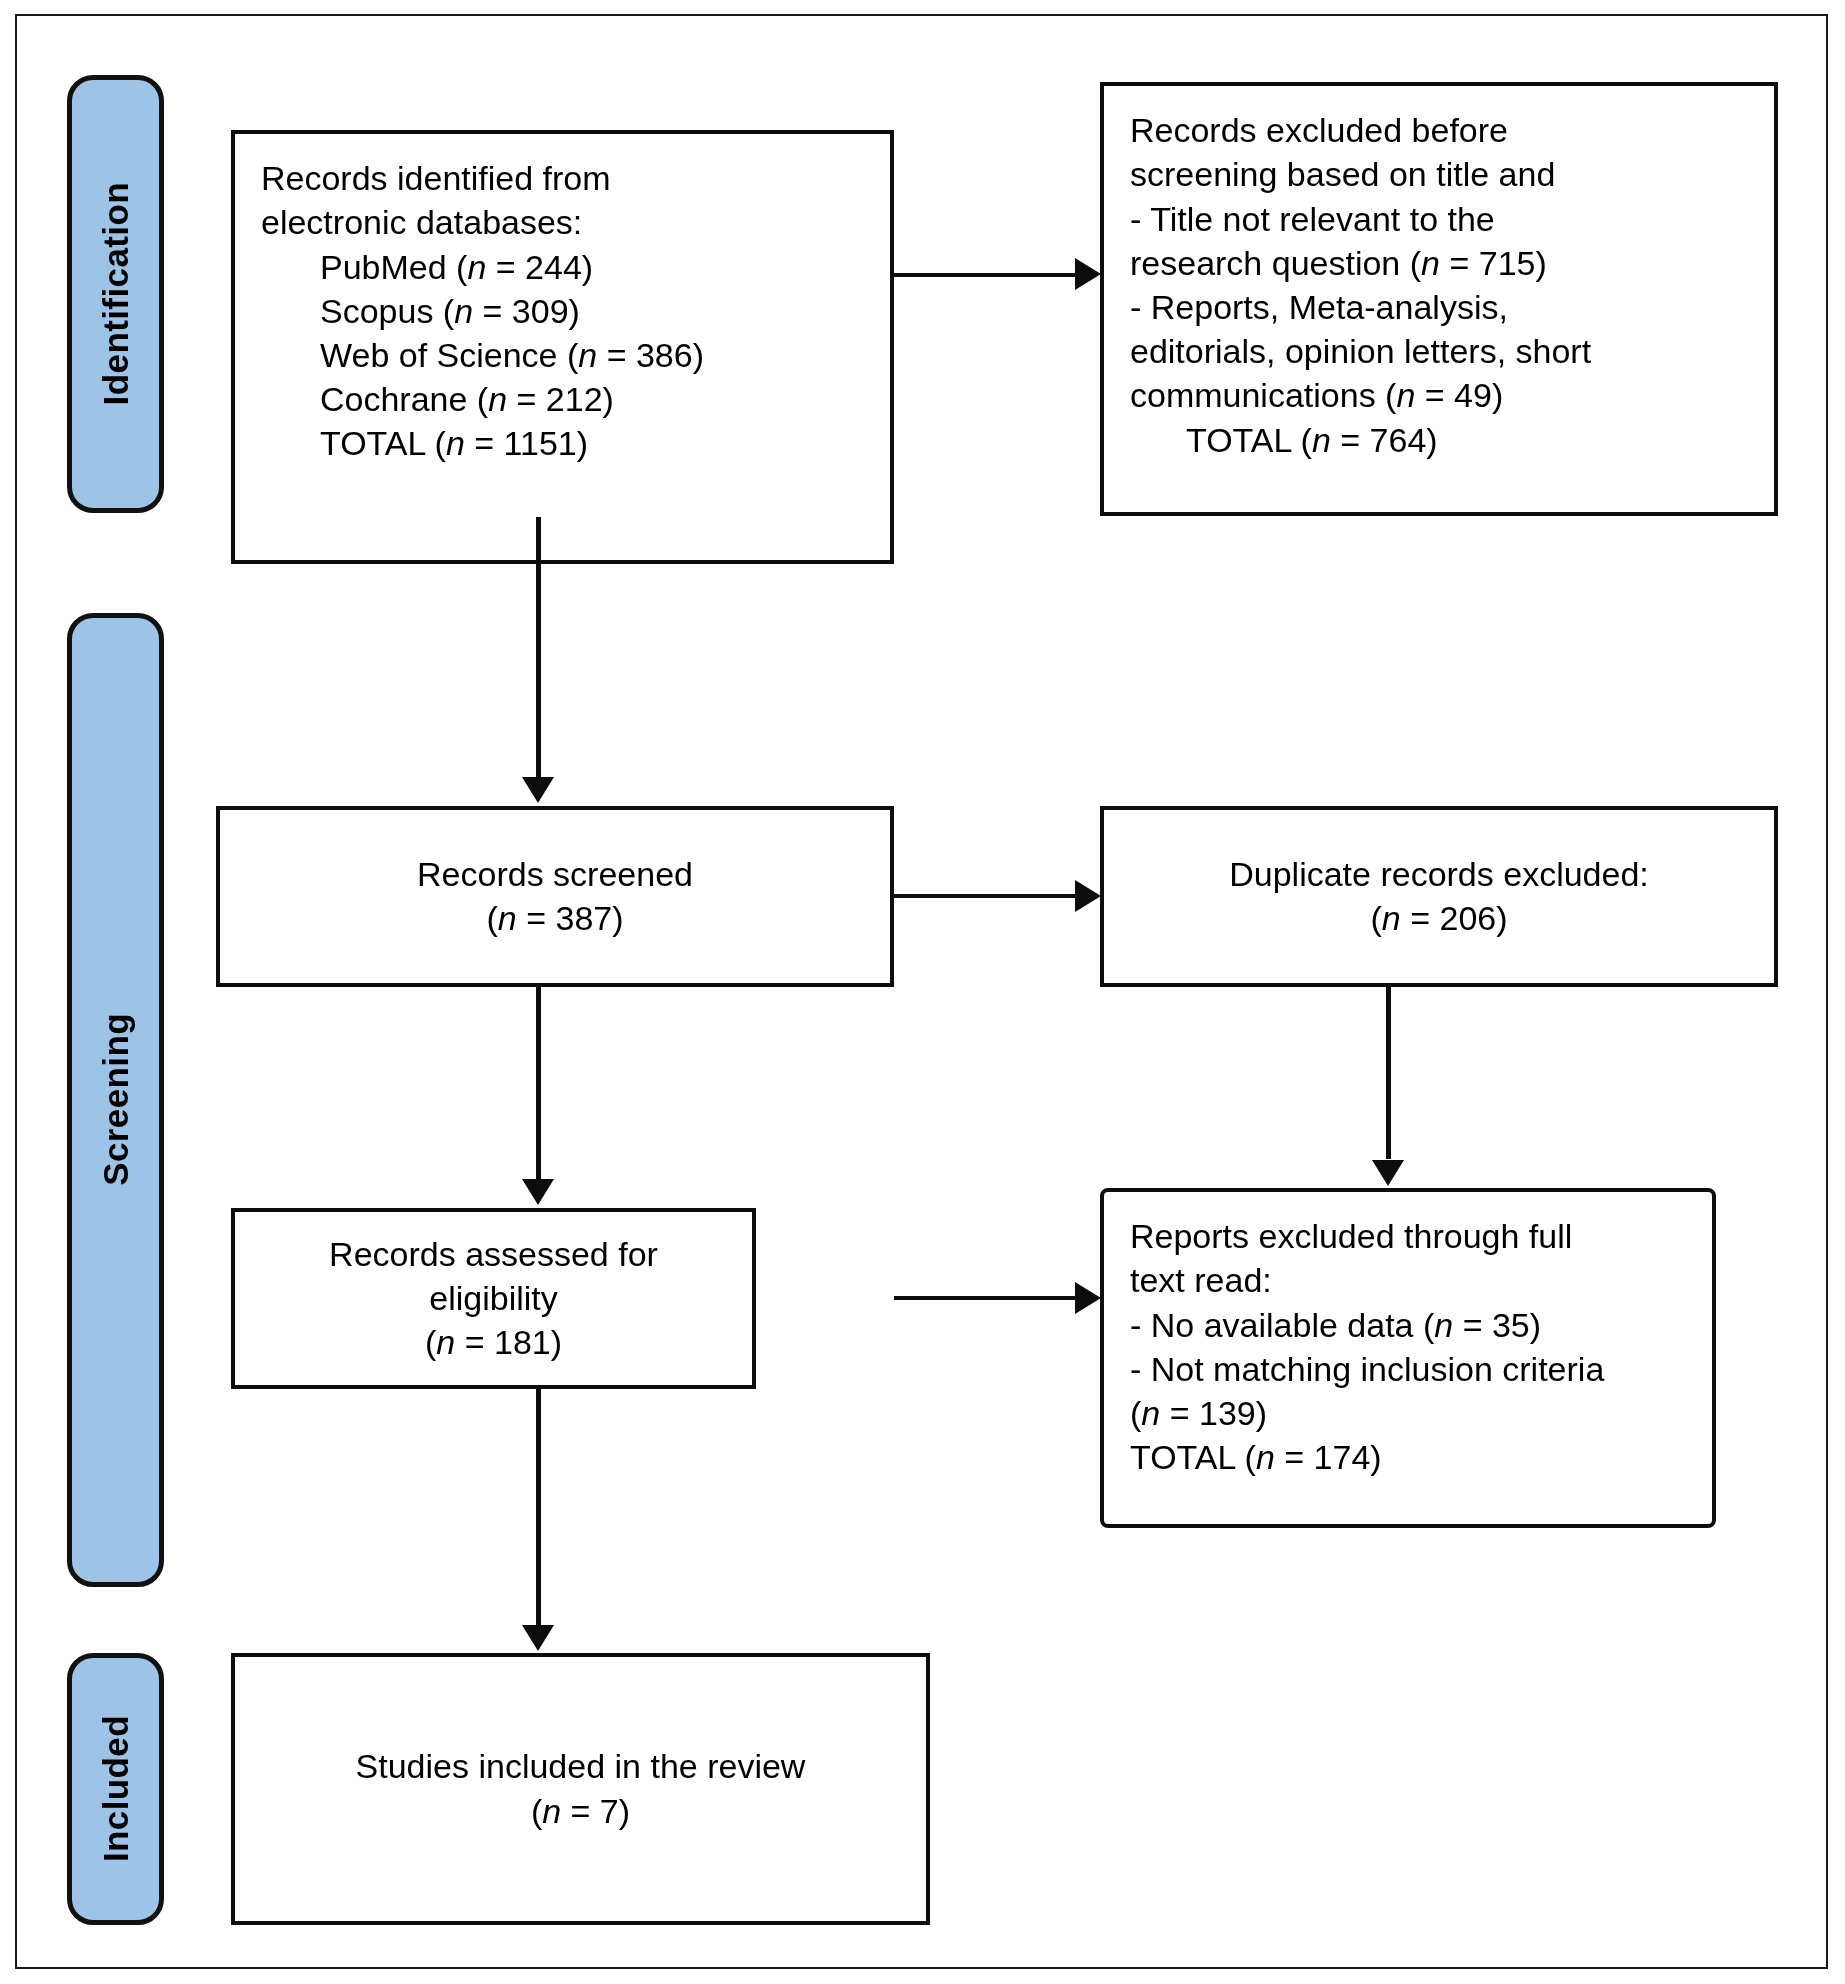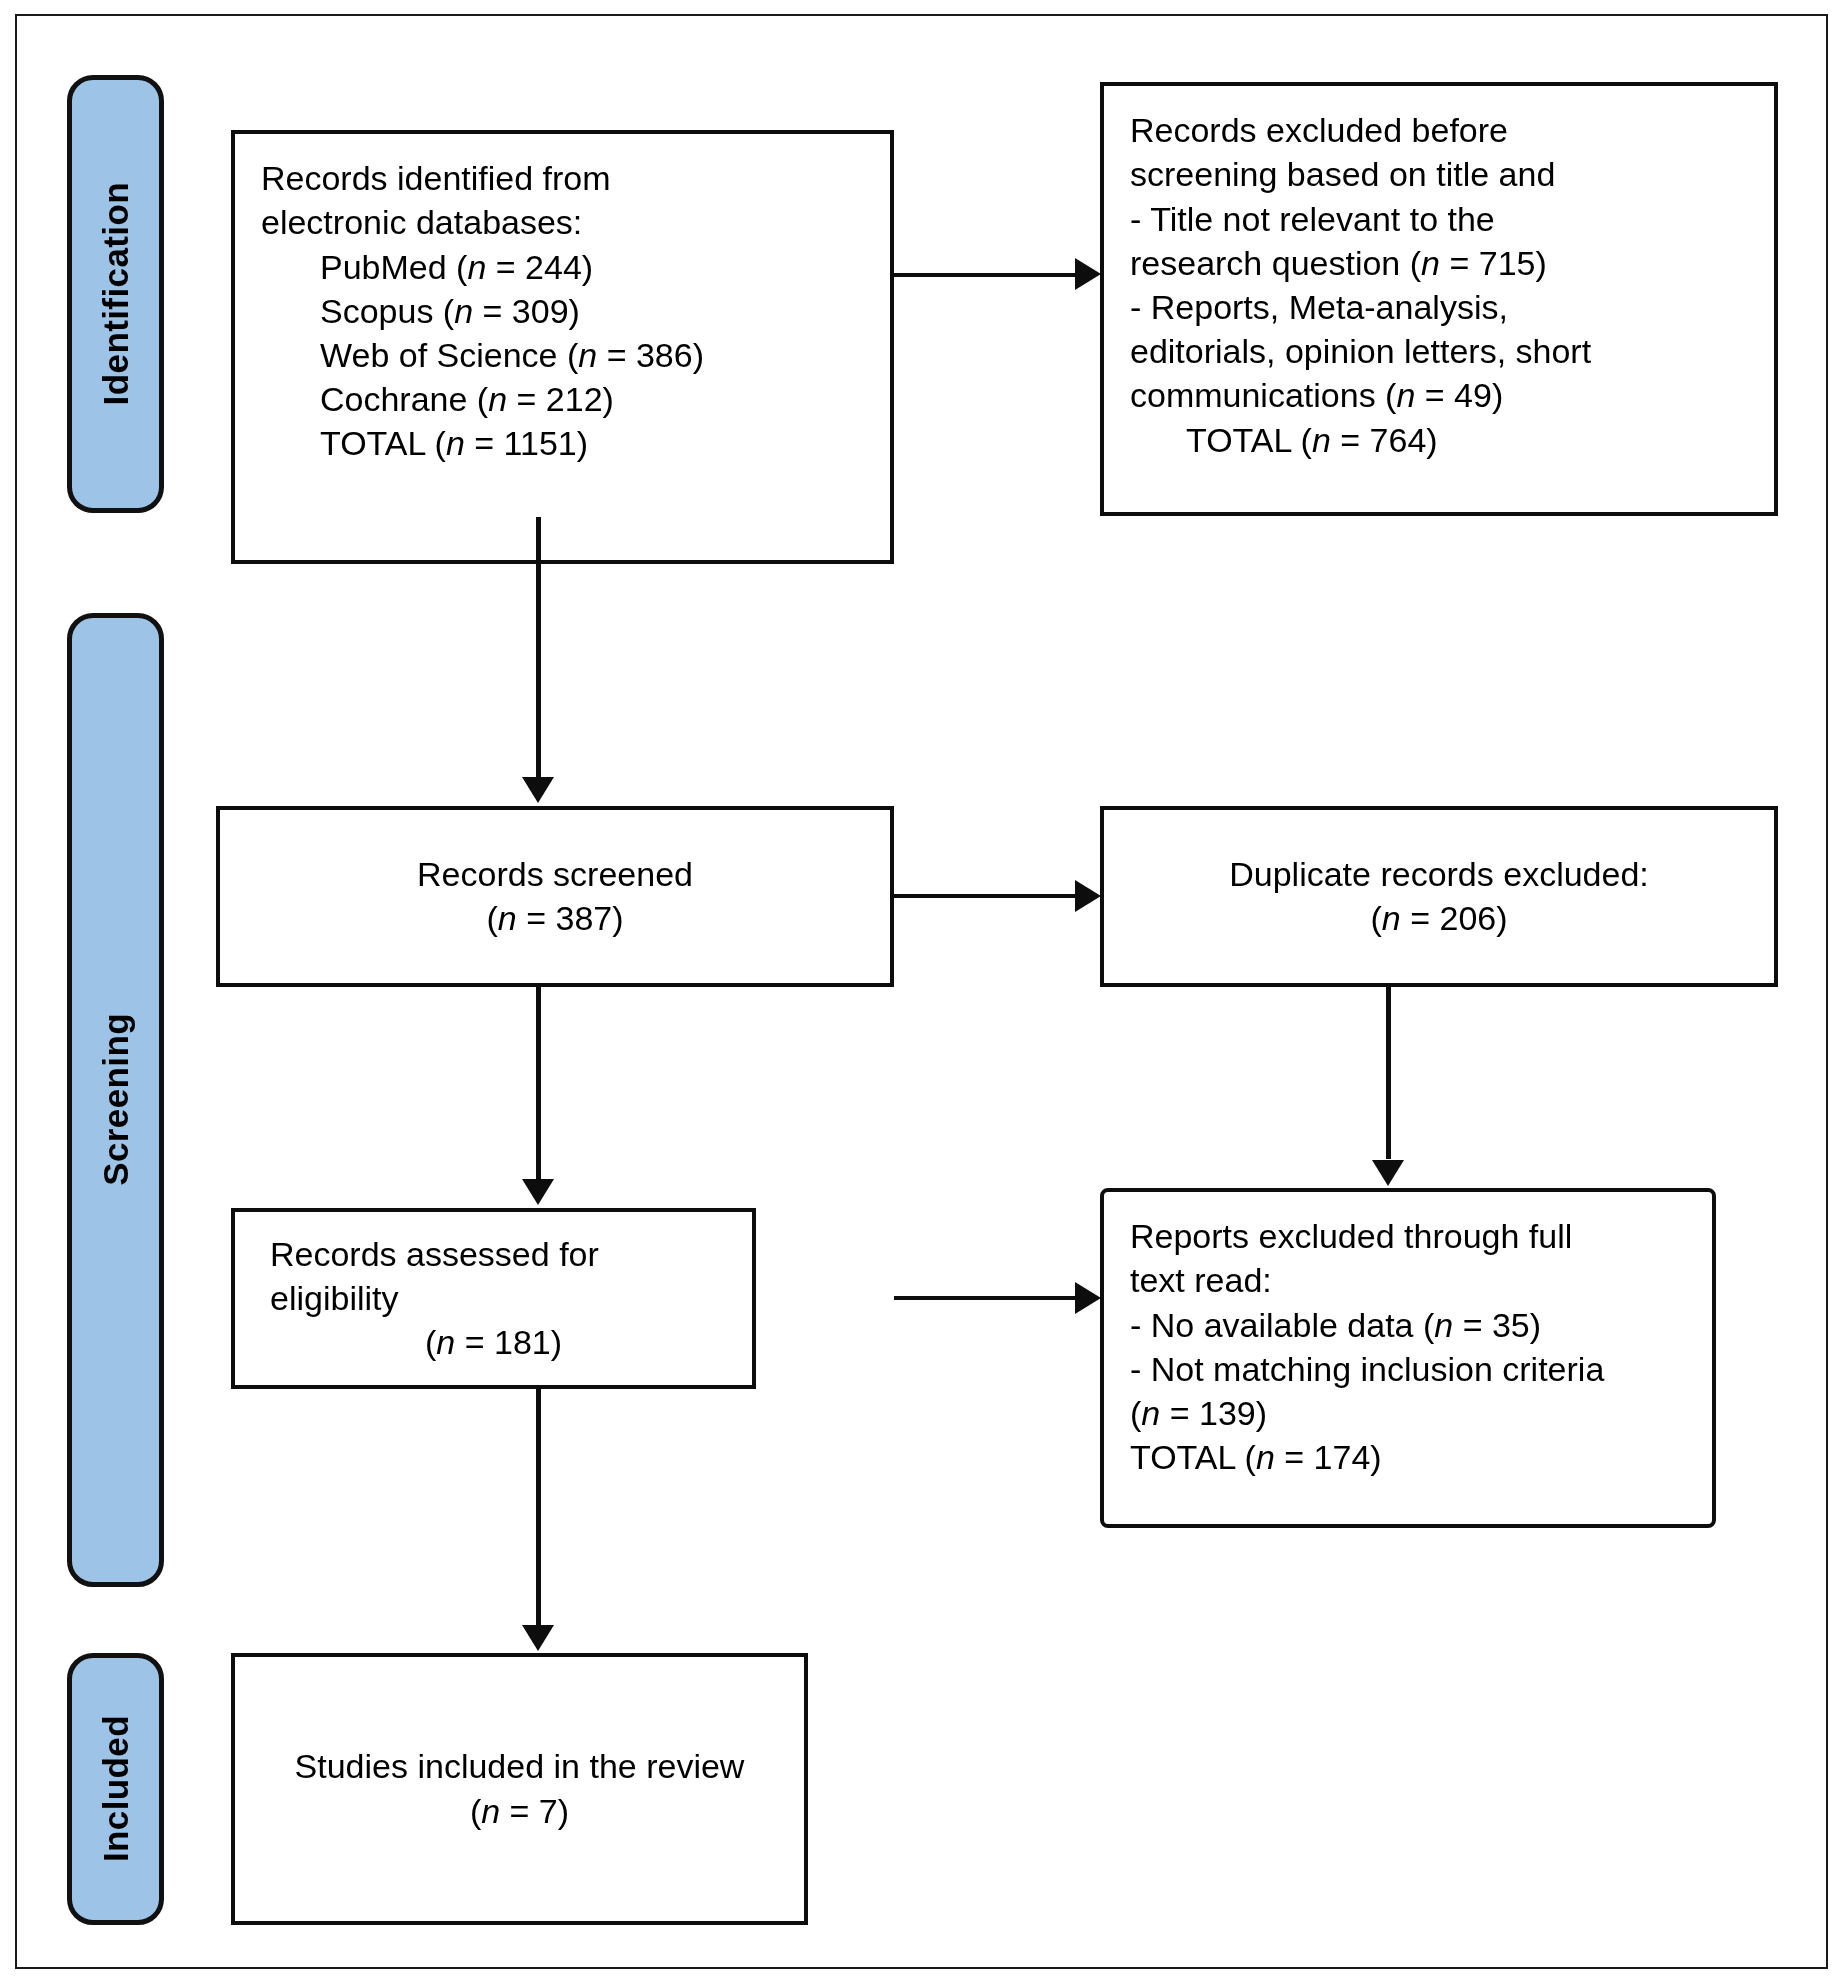"Records screened" .box.center .inner { text-align: left -> center }
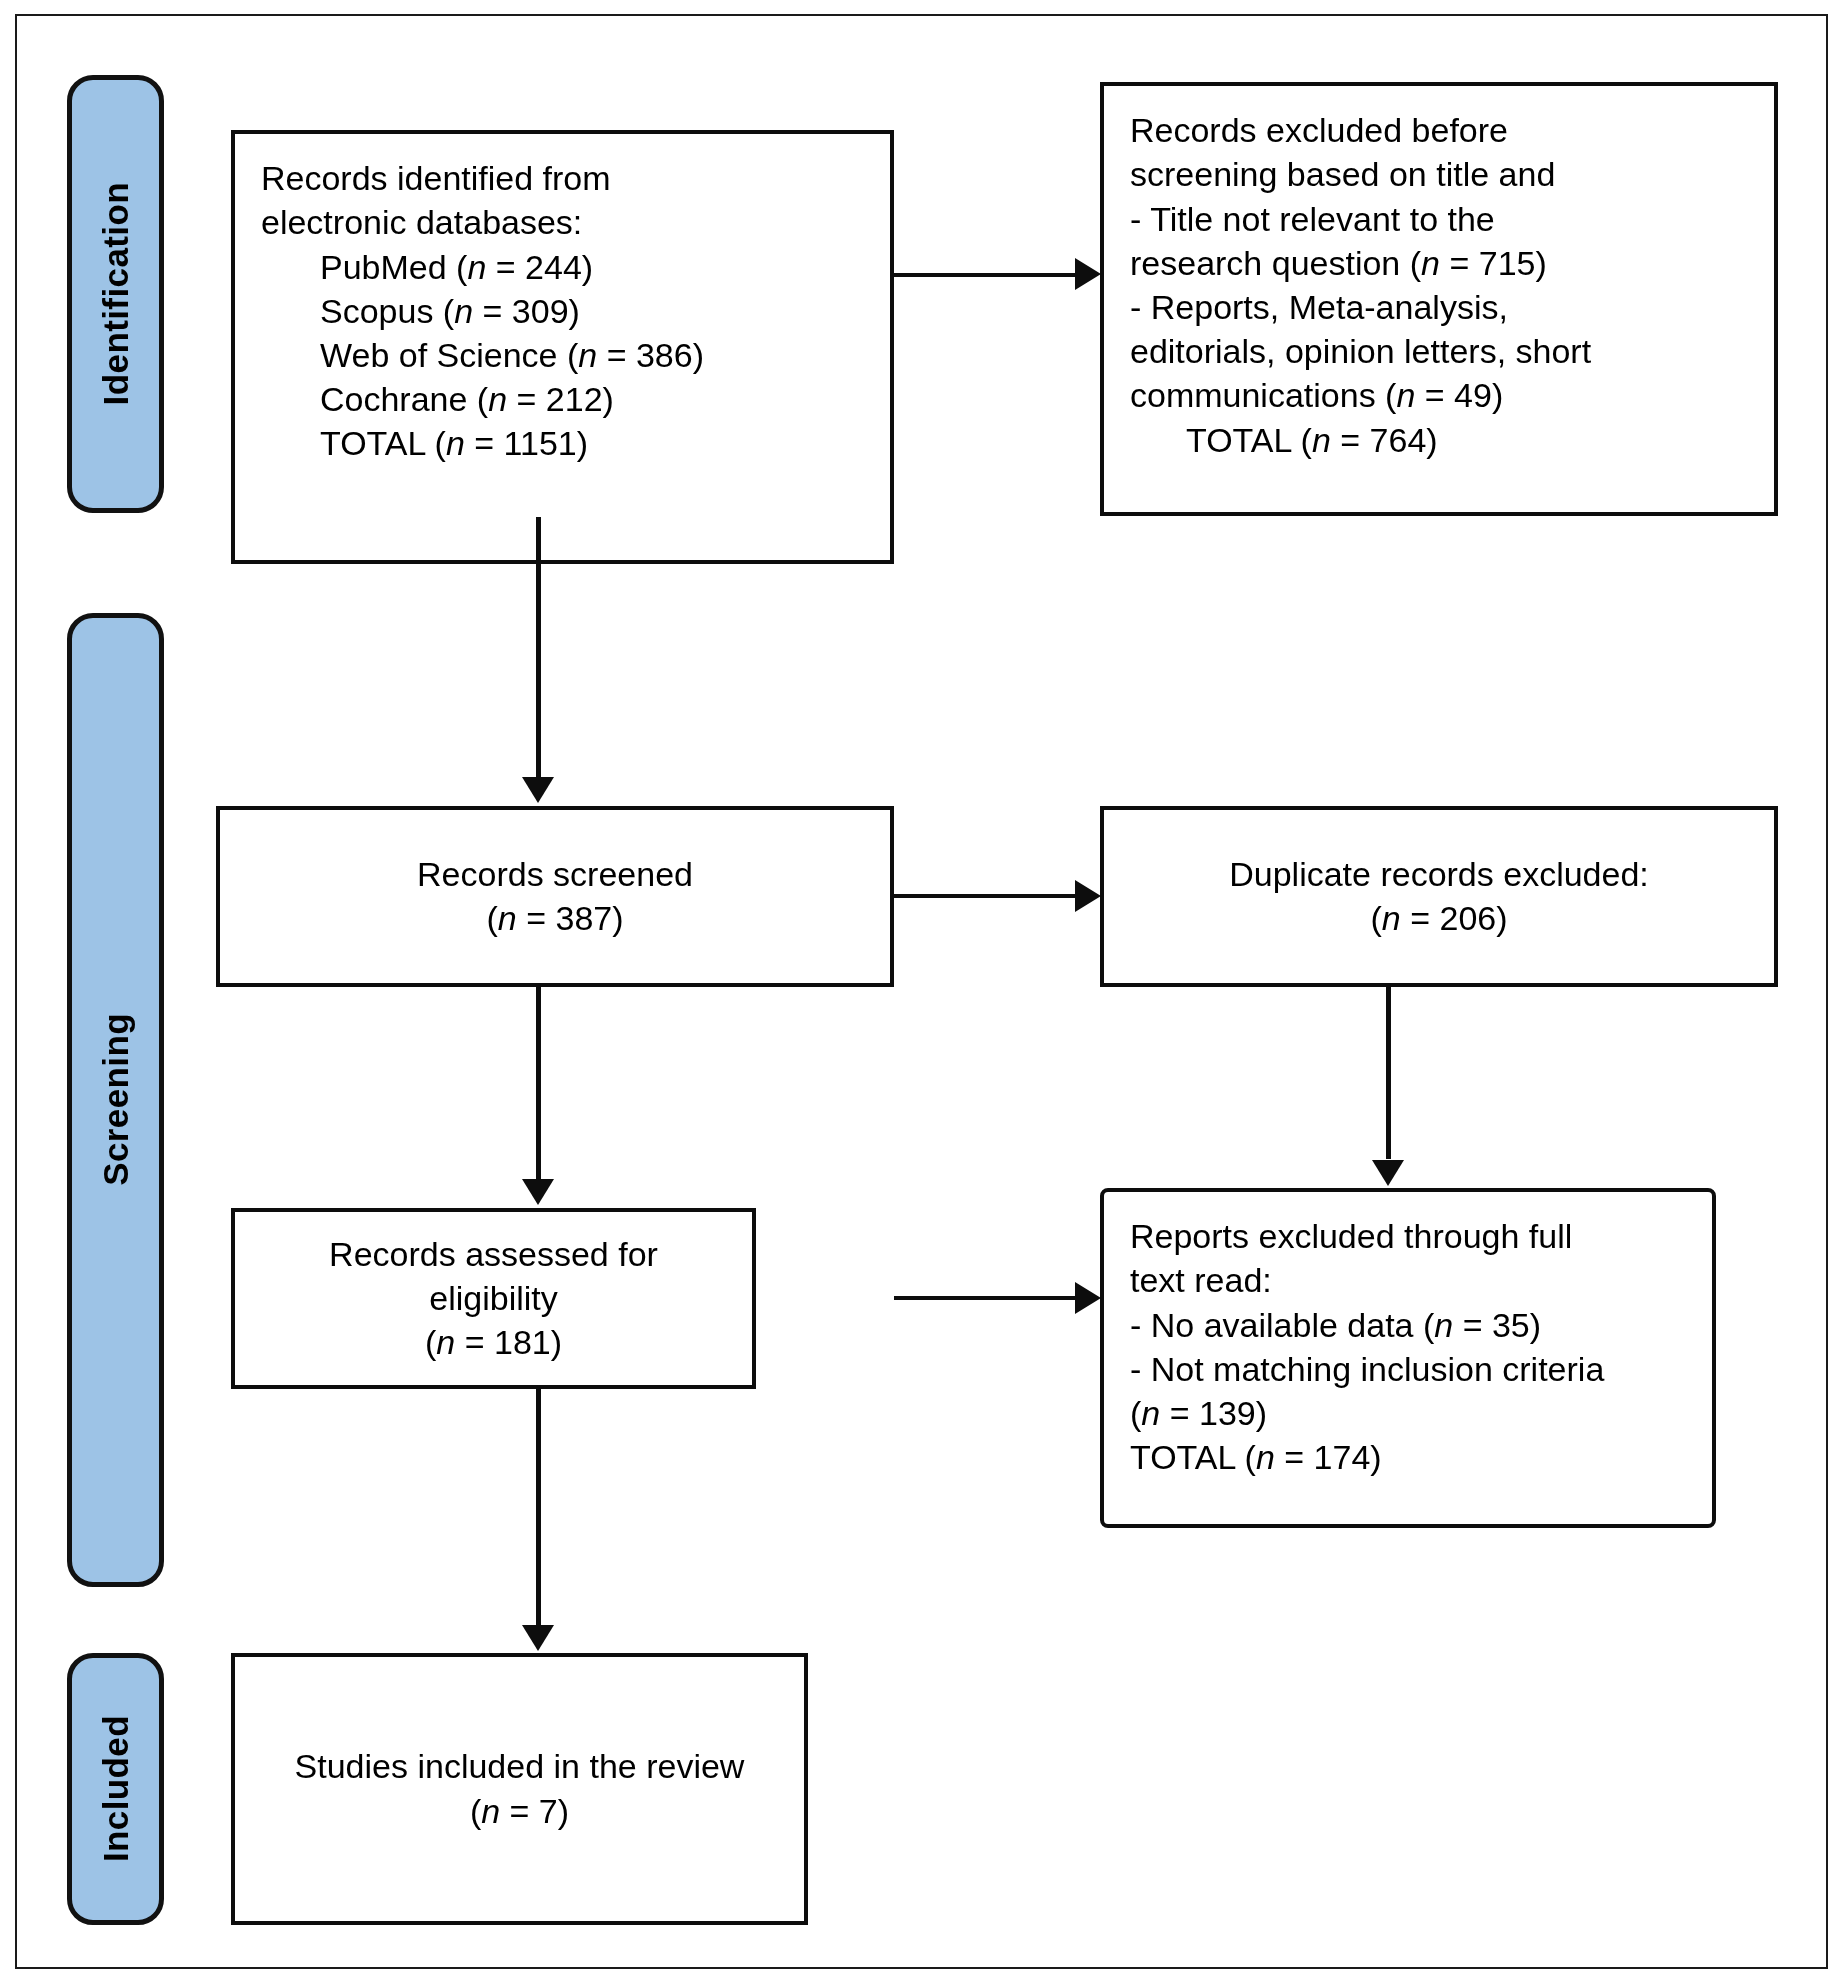"Studies included in the review" #box-included { width: 577px -> 699px }
